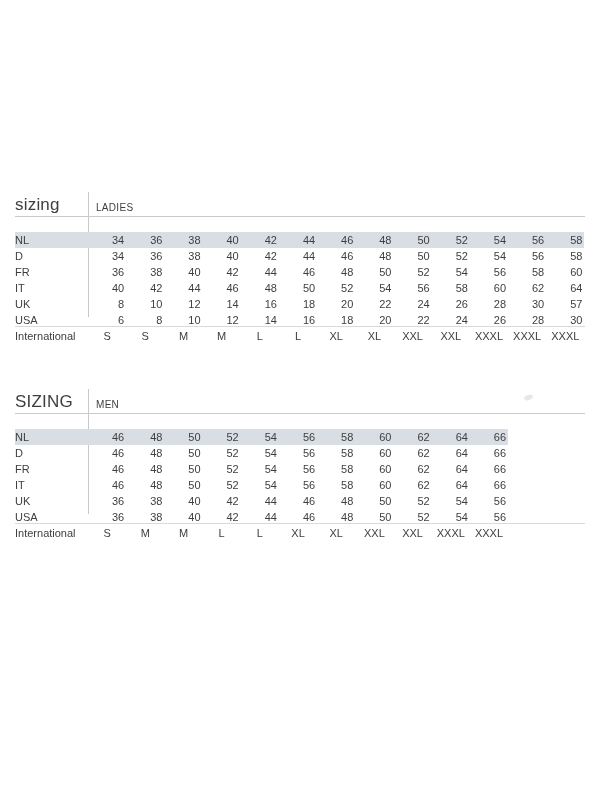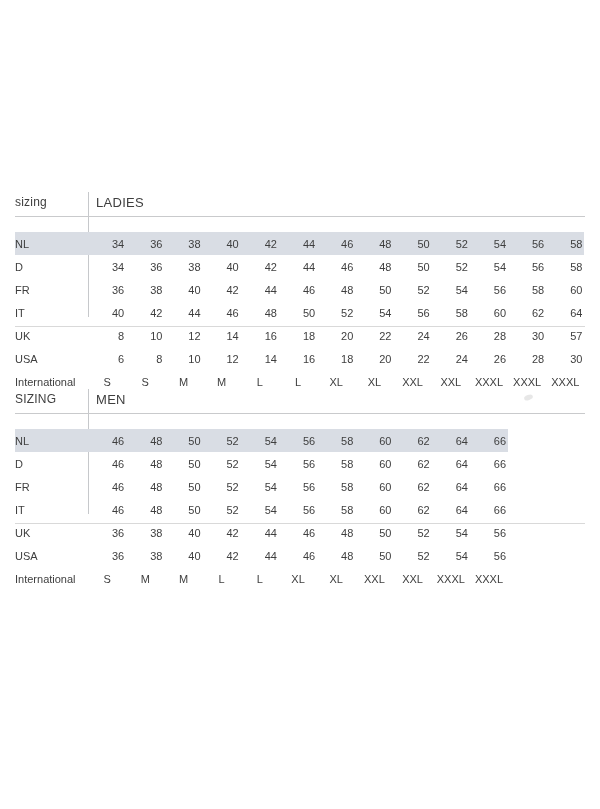"sizing" .header-label { font-size: 12px -> 17px }
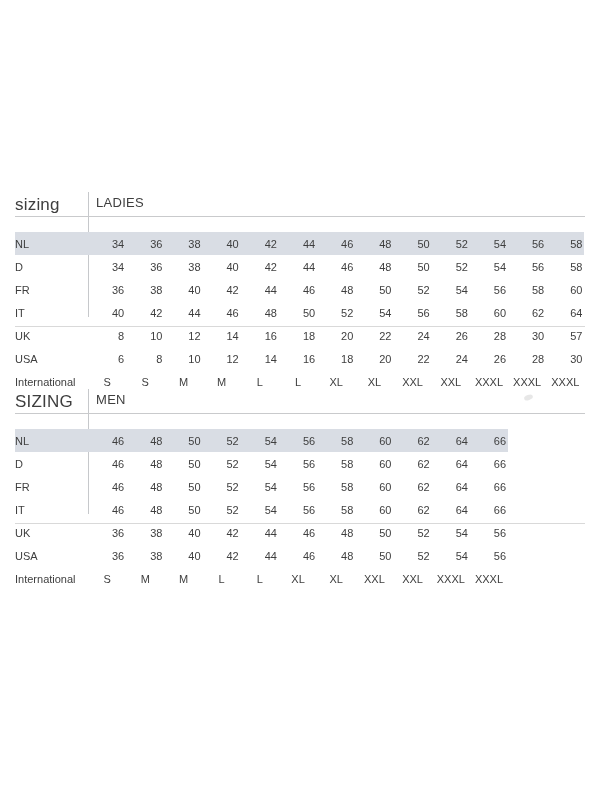"LADIES" .header-title { font-size: 13px -> 10px; top: 3px -> 10px }
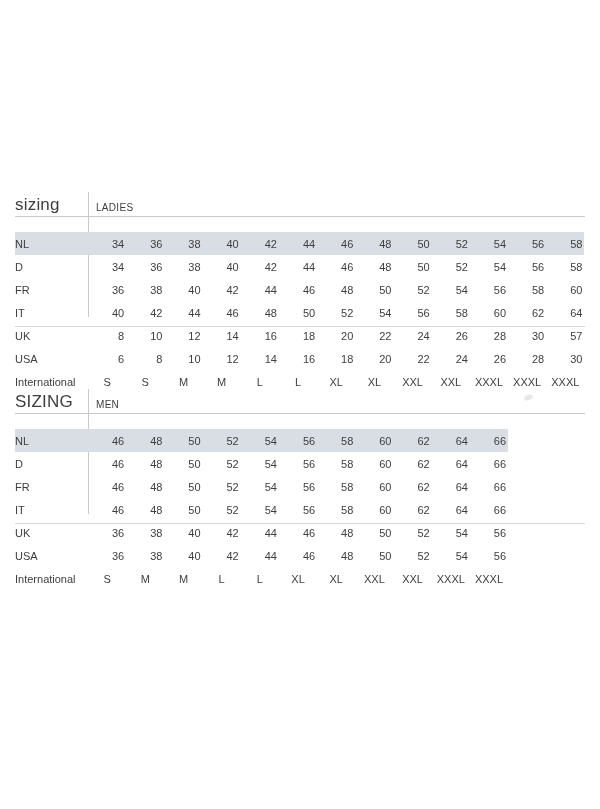"NL" .row { height: 23px -> 16px }
